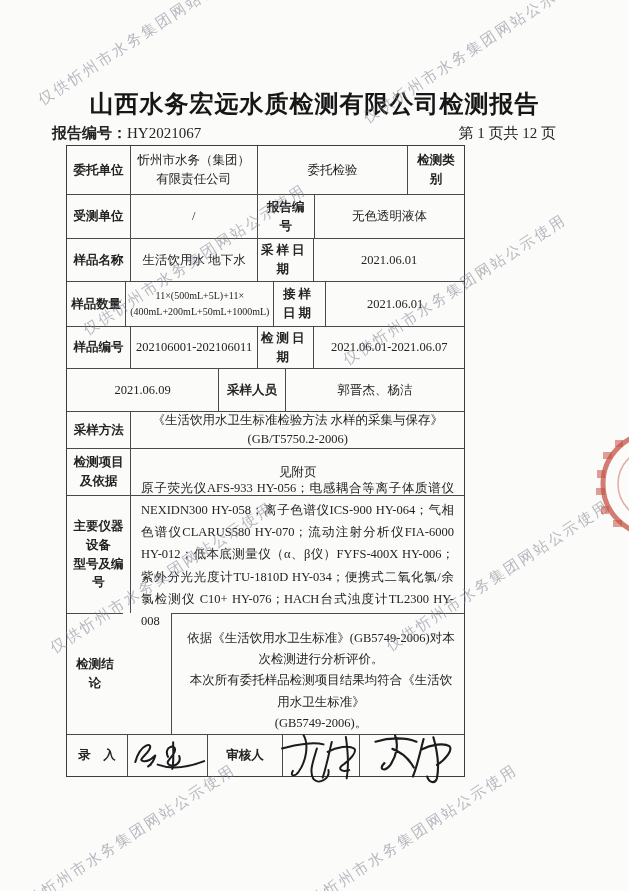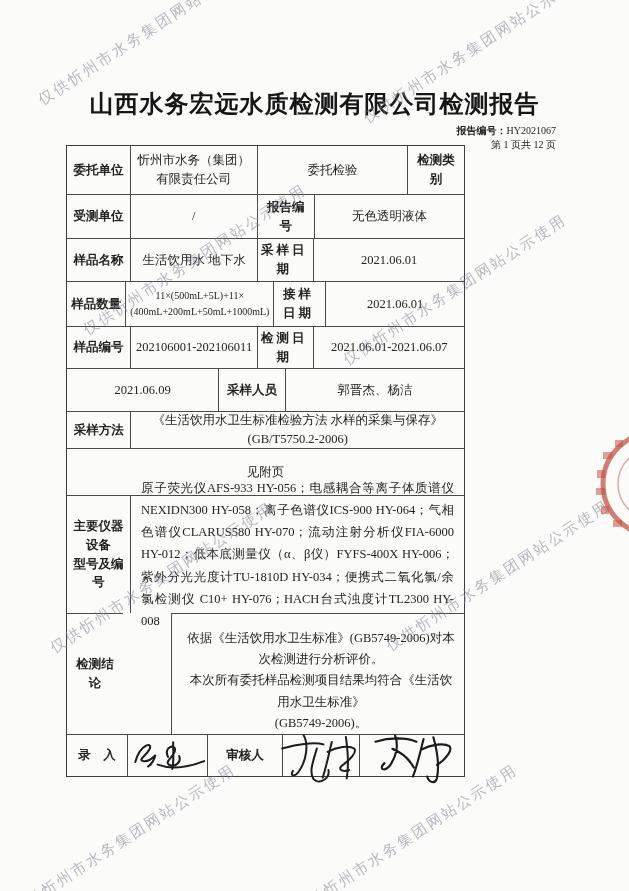"报告编号：HY2021067" .meta { flex-direction: column -> none; font-size: 10px -> 15px }
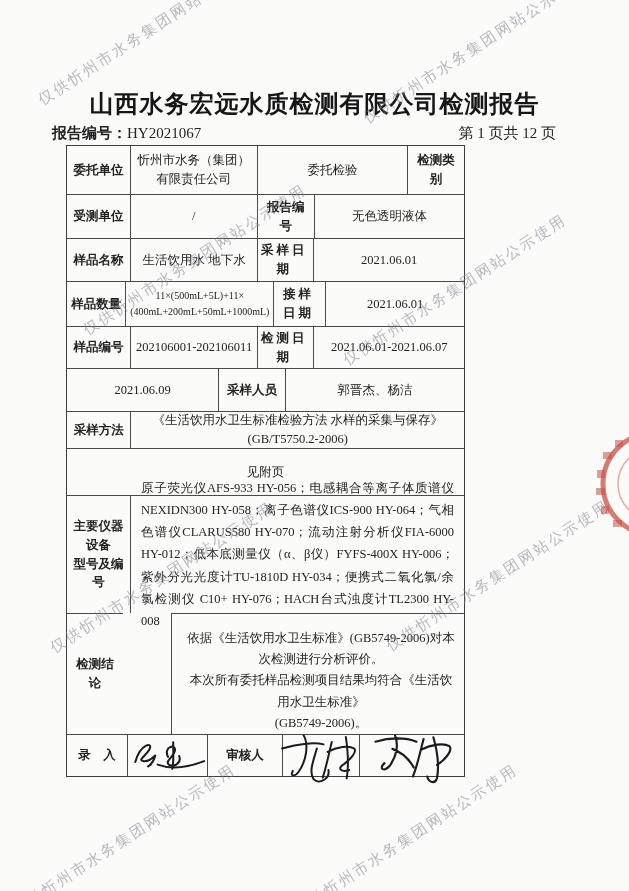"检测项目" div.c { html: none -> <div>检测项目 及依据</div> }
